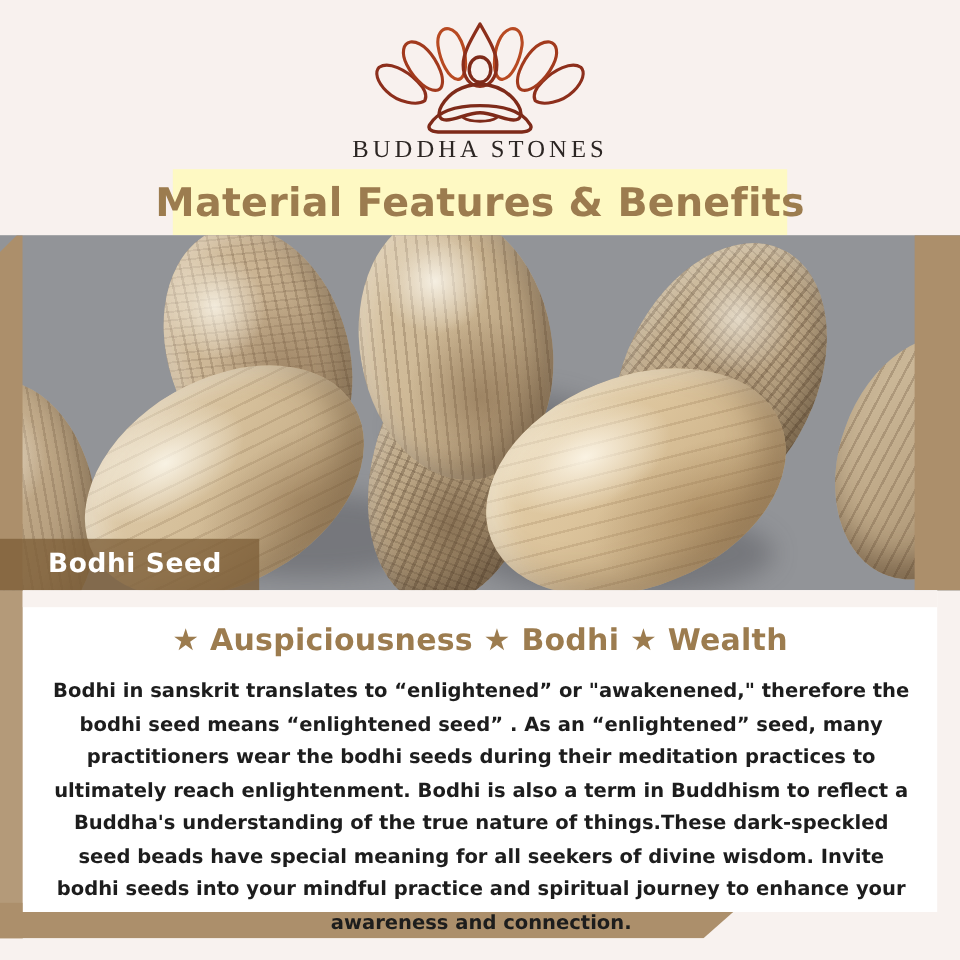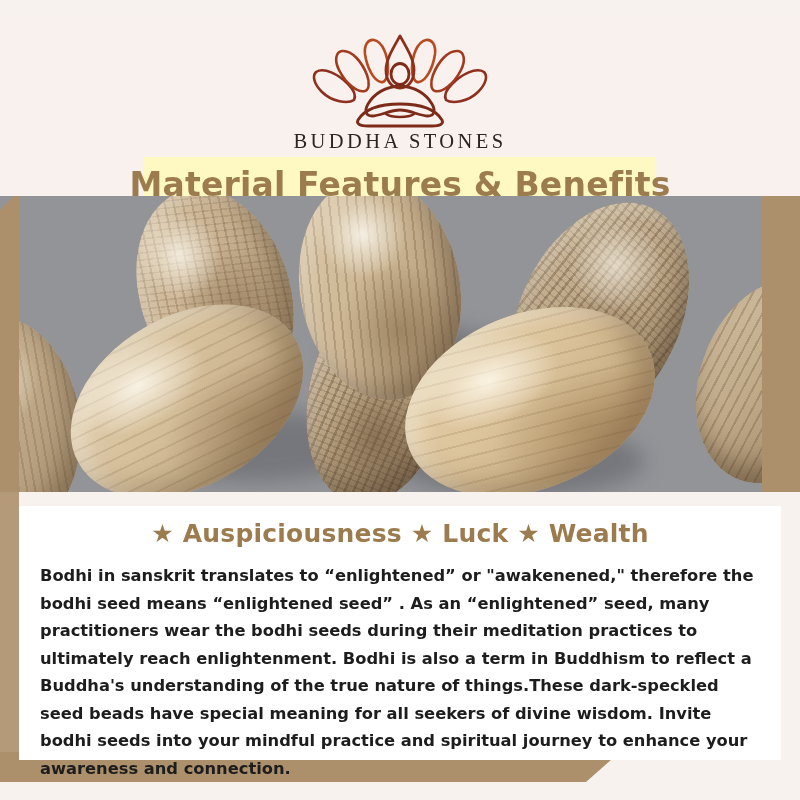"BUDDHA STONES" .header { margin-top: 16px -> none }
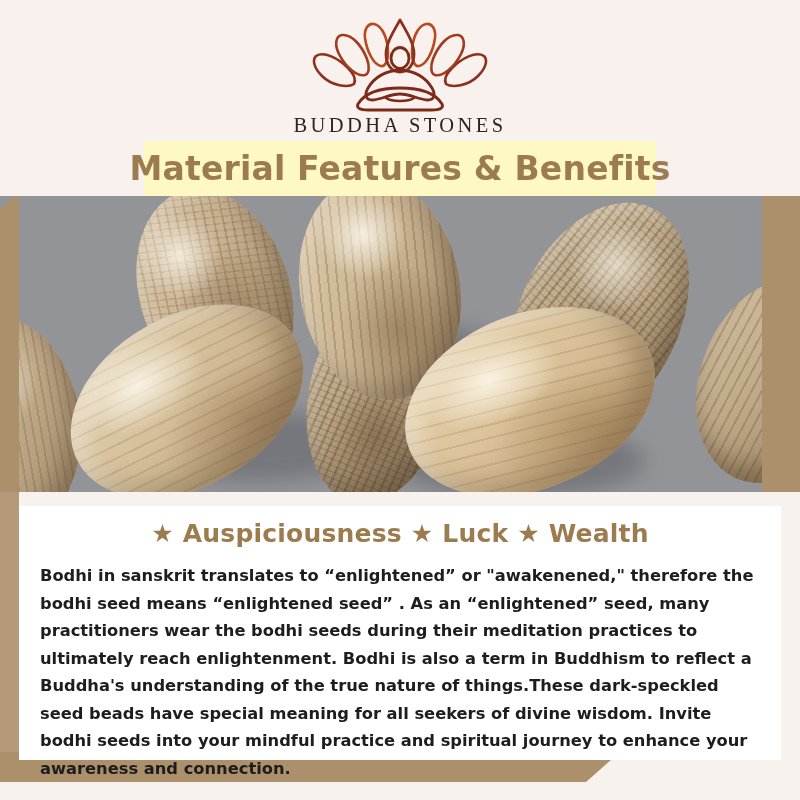"Bodhi Seed" div.seed-tag { html: none -> <div> <span>Bodhi Seed</span> </div> }
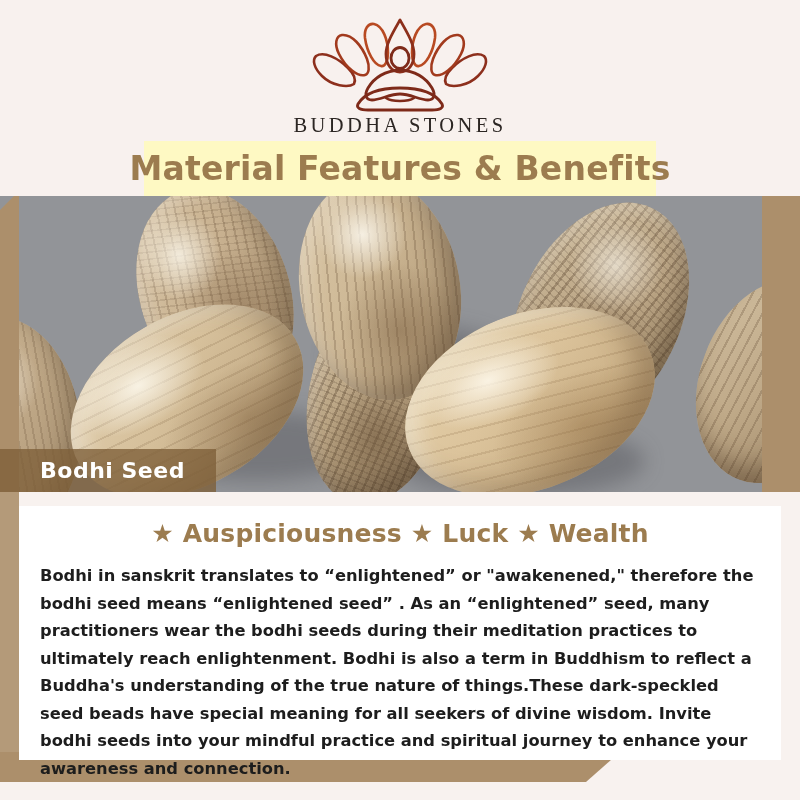"★ Auspiciousness ★ Luck ★" span { text: Luck -> Bodhi }
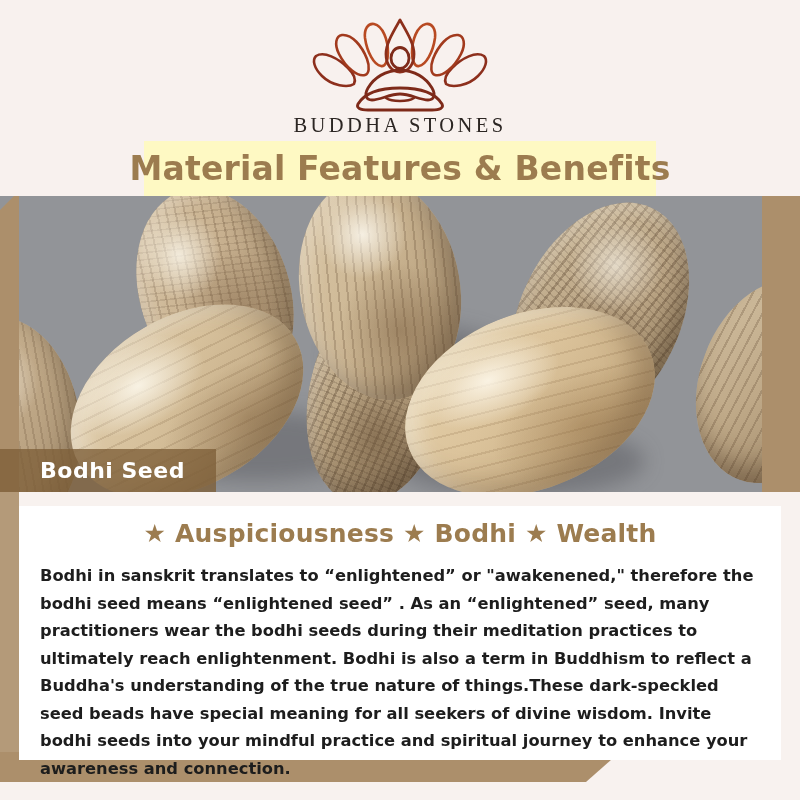"Bodhi in sanskrit translates to" .body-copy { text-align: left -> center }
